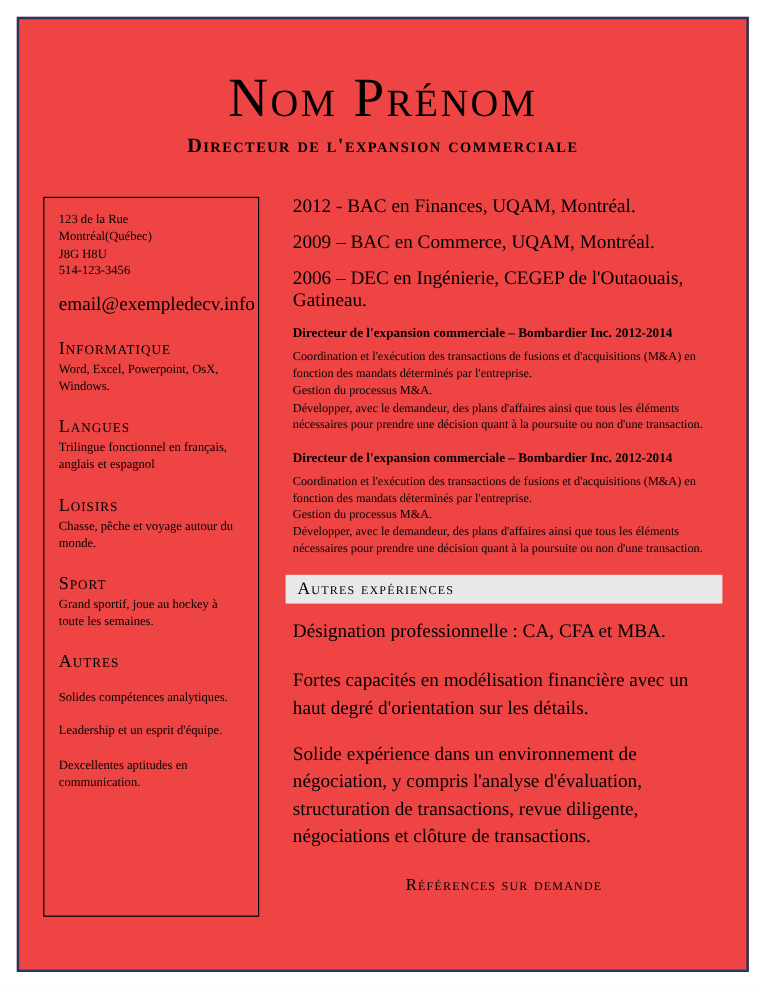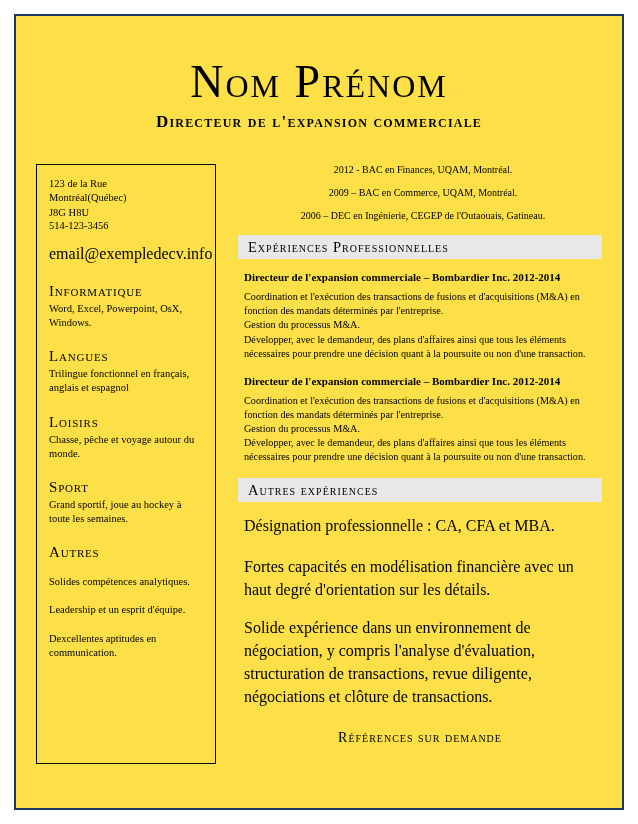"Nom Prénom" .frame { background: #fde047 -> #ef4444 }
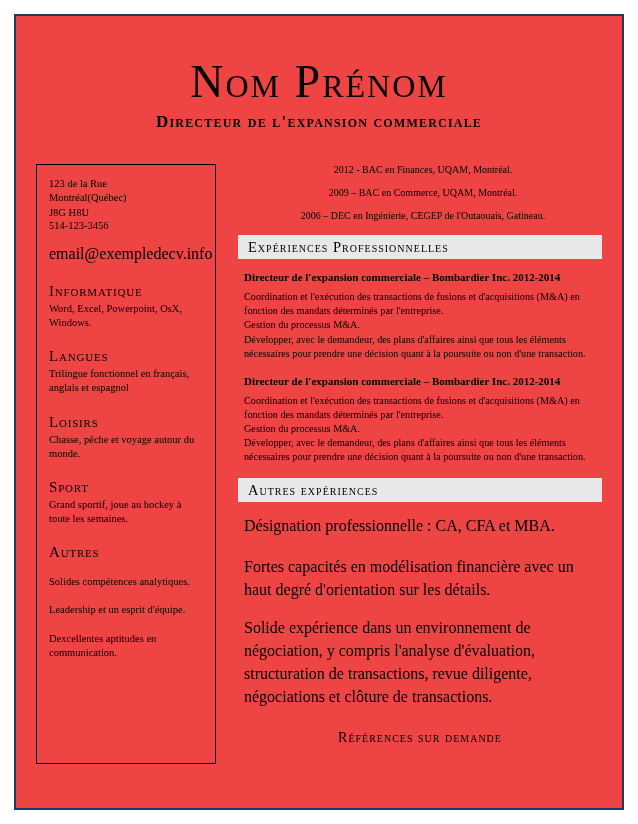"2012 - BAC en Finances," .edu-item { font-size: 10px -> 16px; text-align: center -> none }
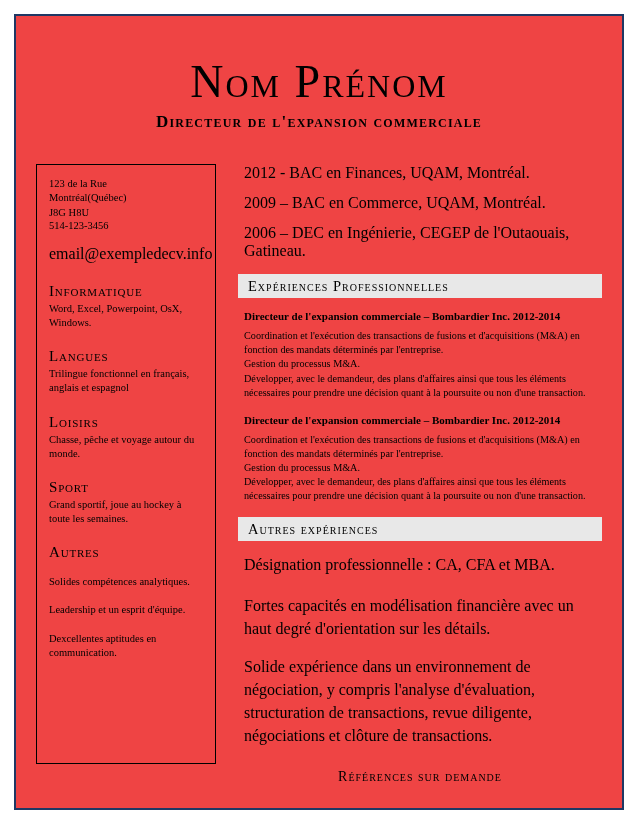"Expériences Professionnelles" div.section-bar { html: <div>Expériences Professionnelles</div> -> none }
